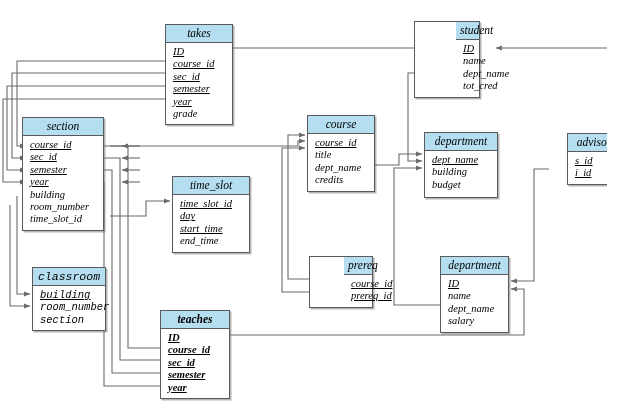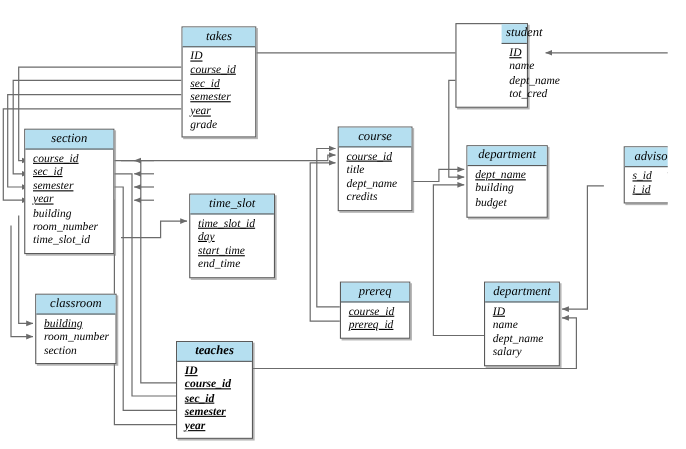"prereq" div.entity { padding-left: none -> 34px }
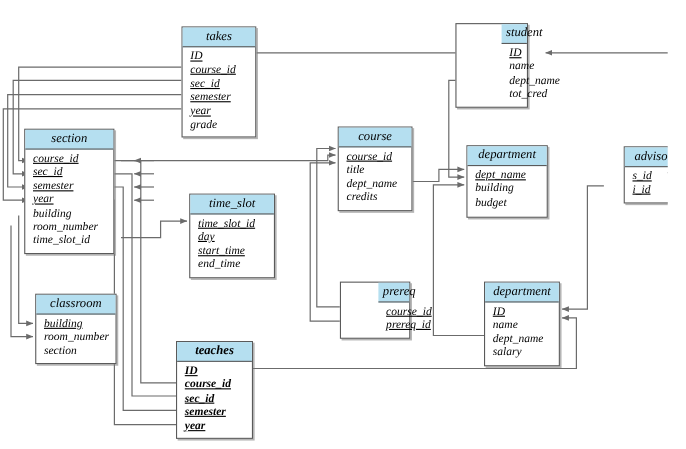"classroom" div.entity { font-family: none -> Liberation Mono, monospace }
